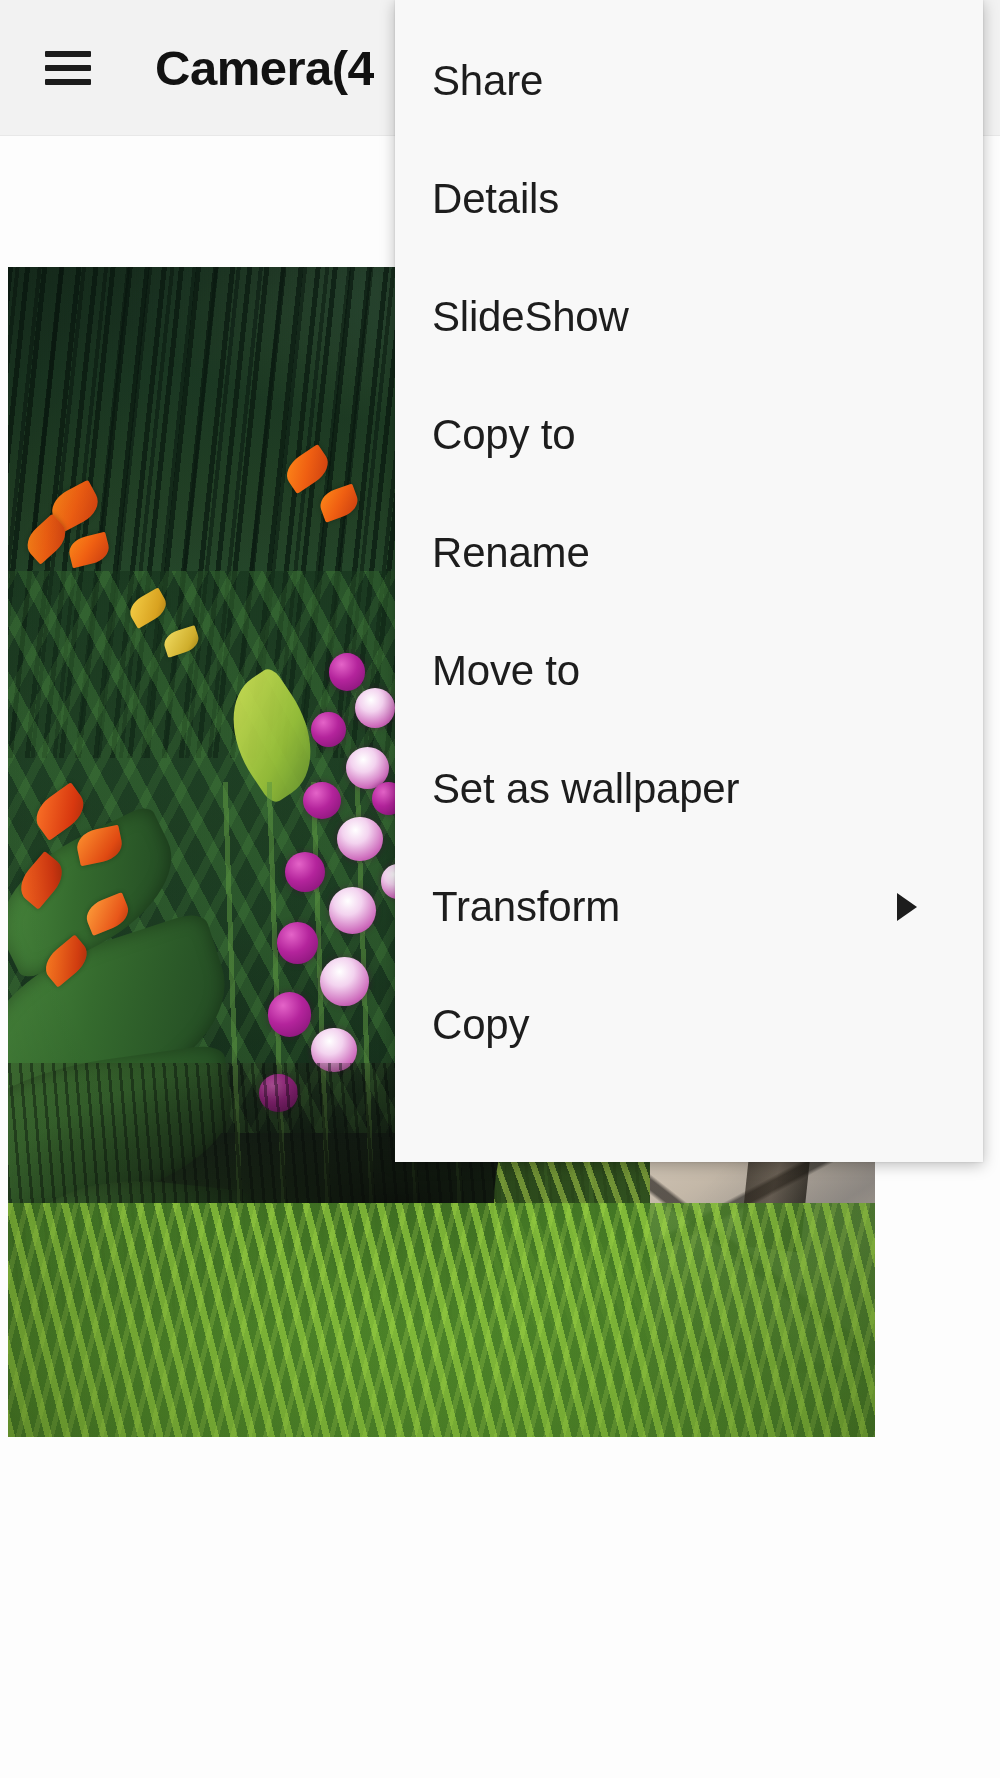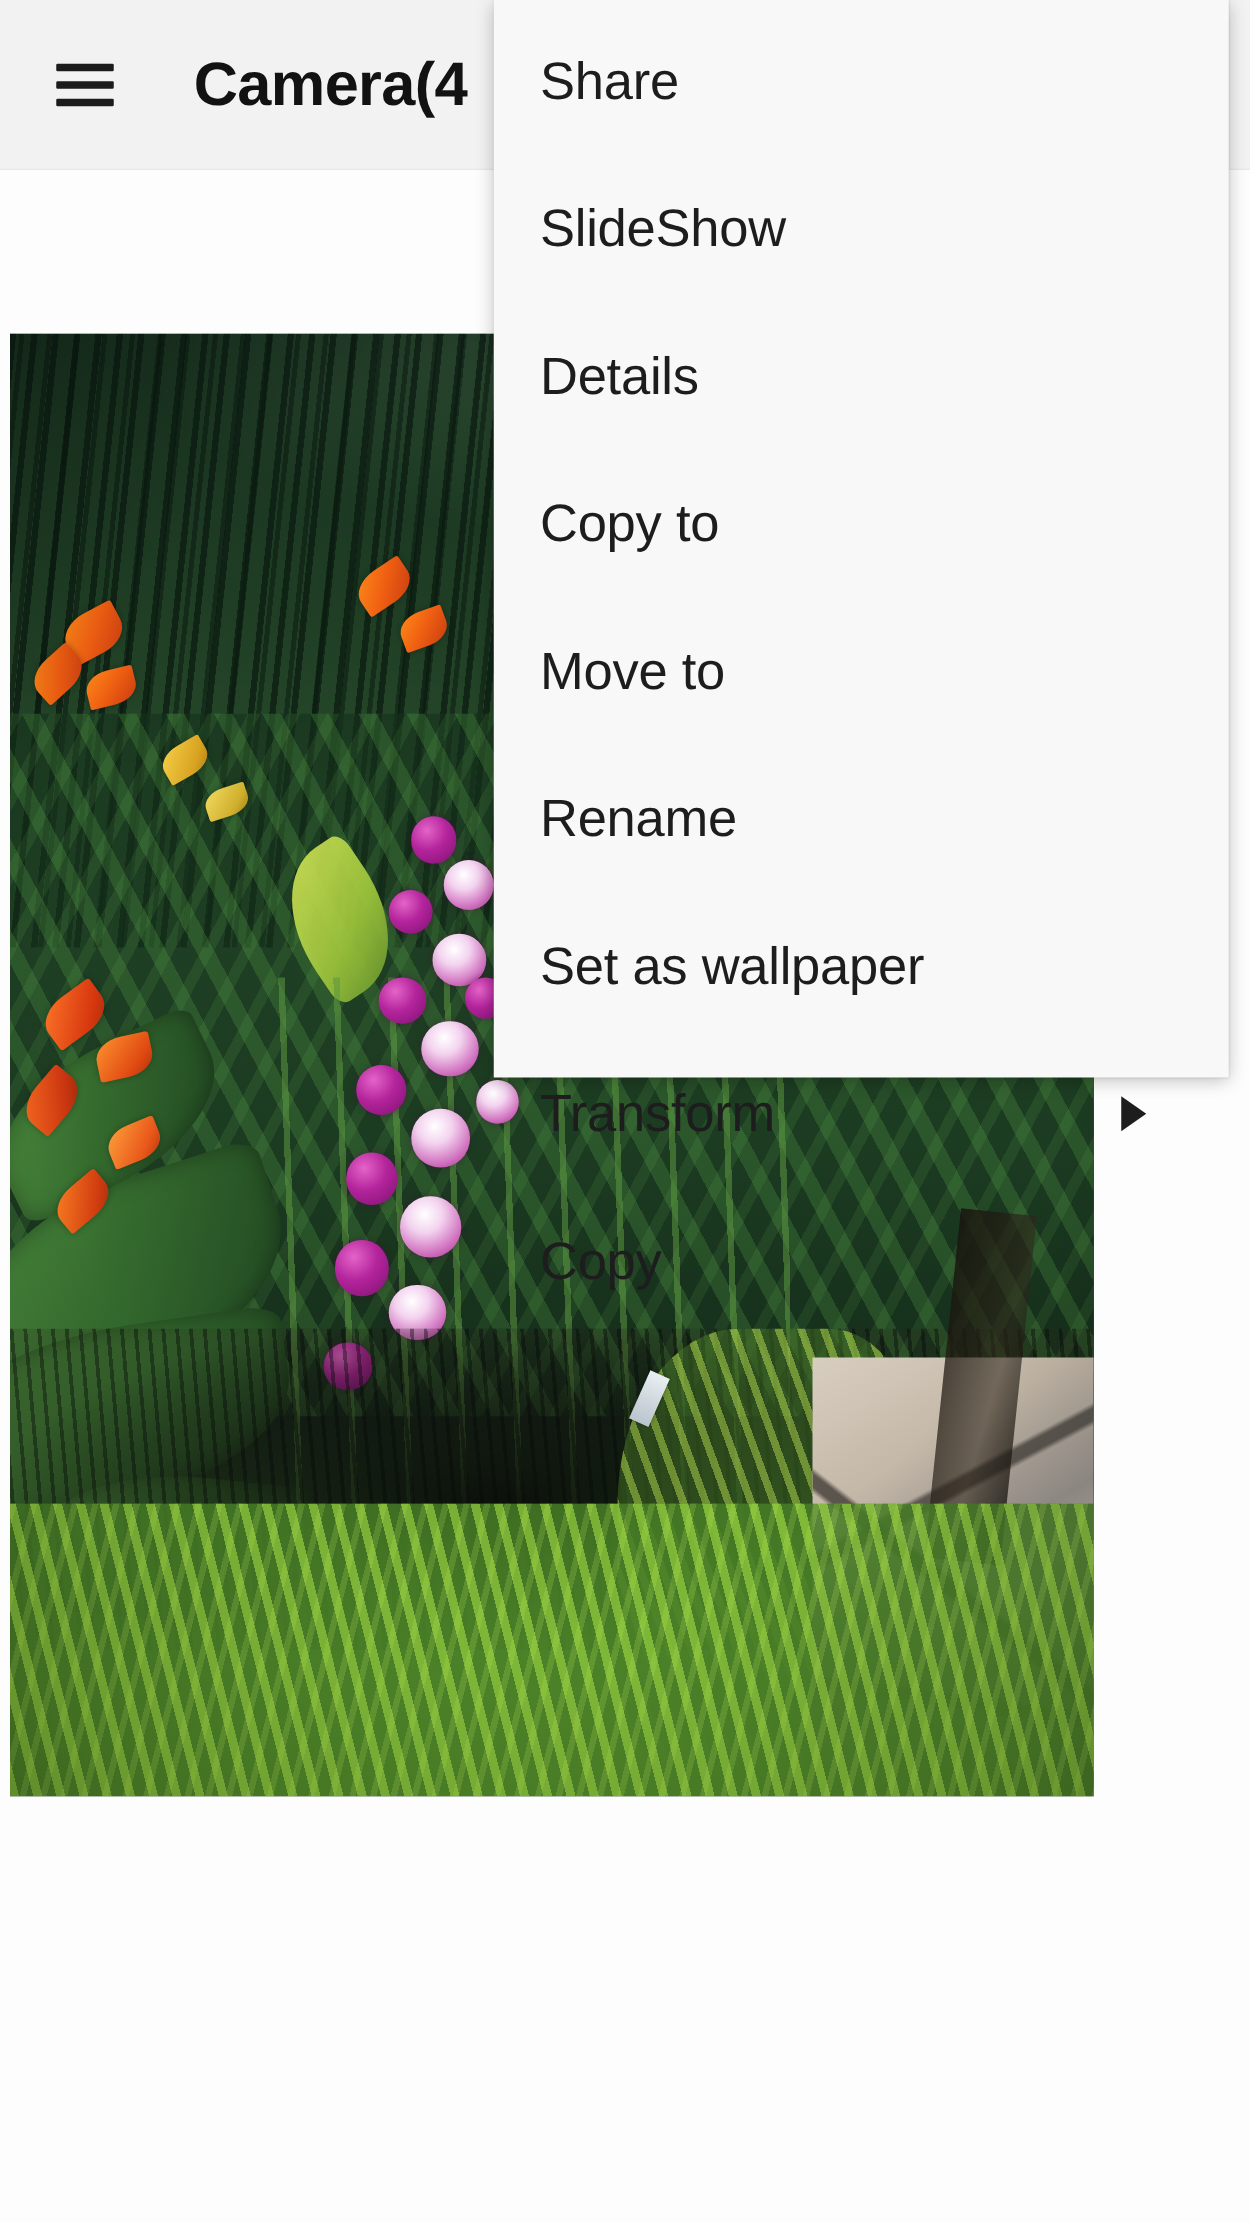"Share" #popup-menu { height: 862px -> 1162px; padding-top: 6px -> 22px }
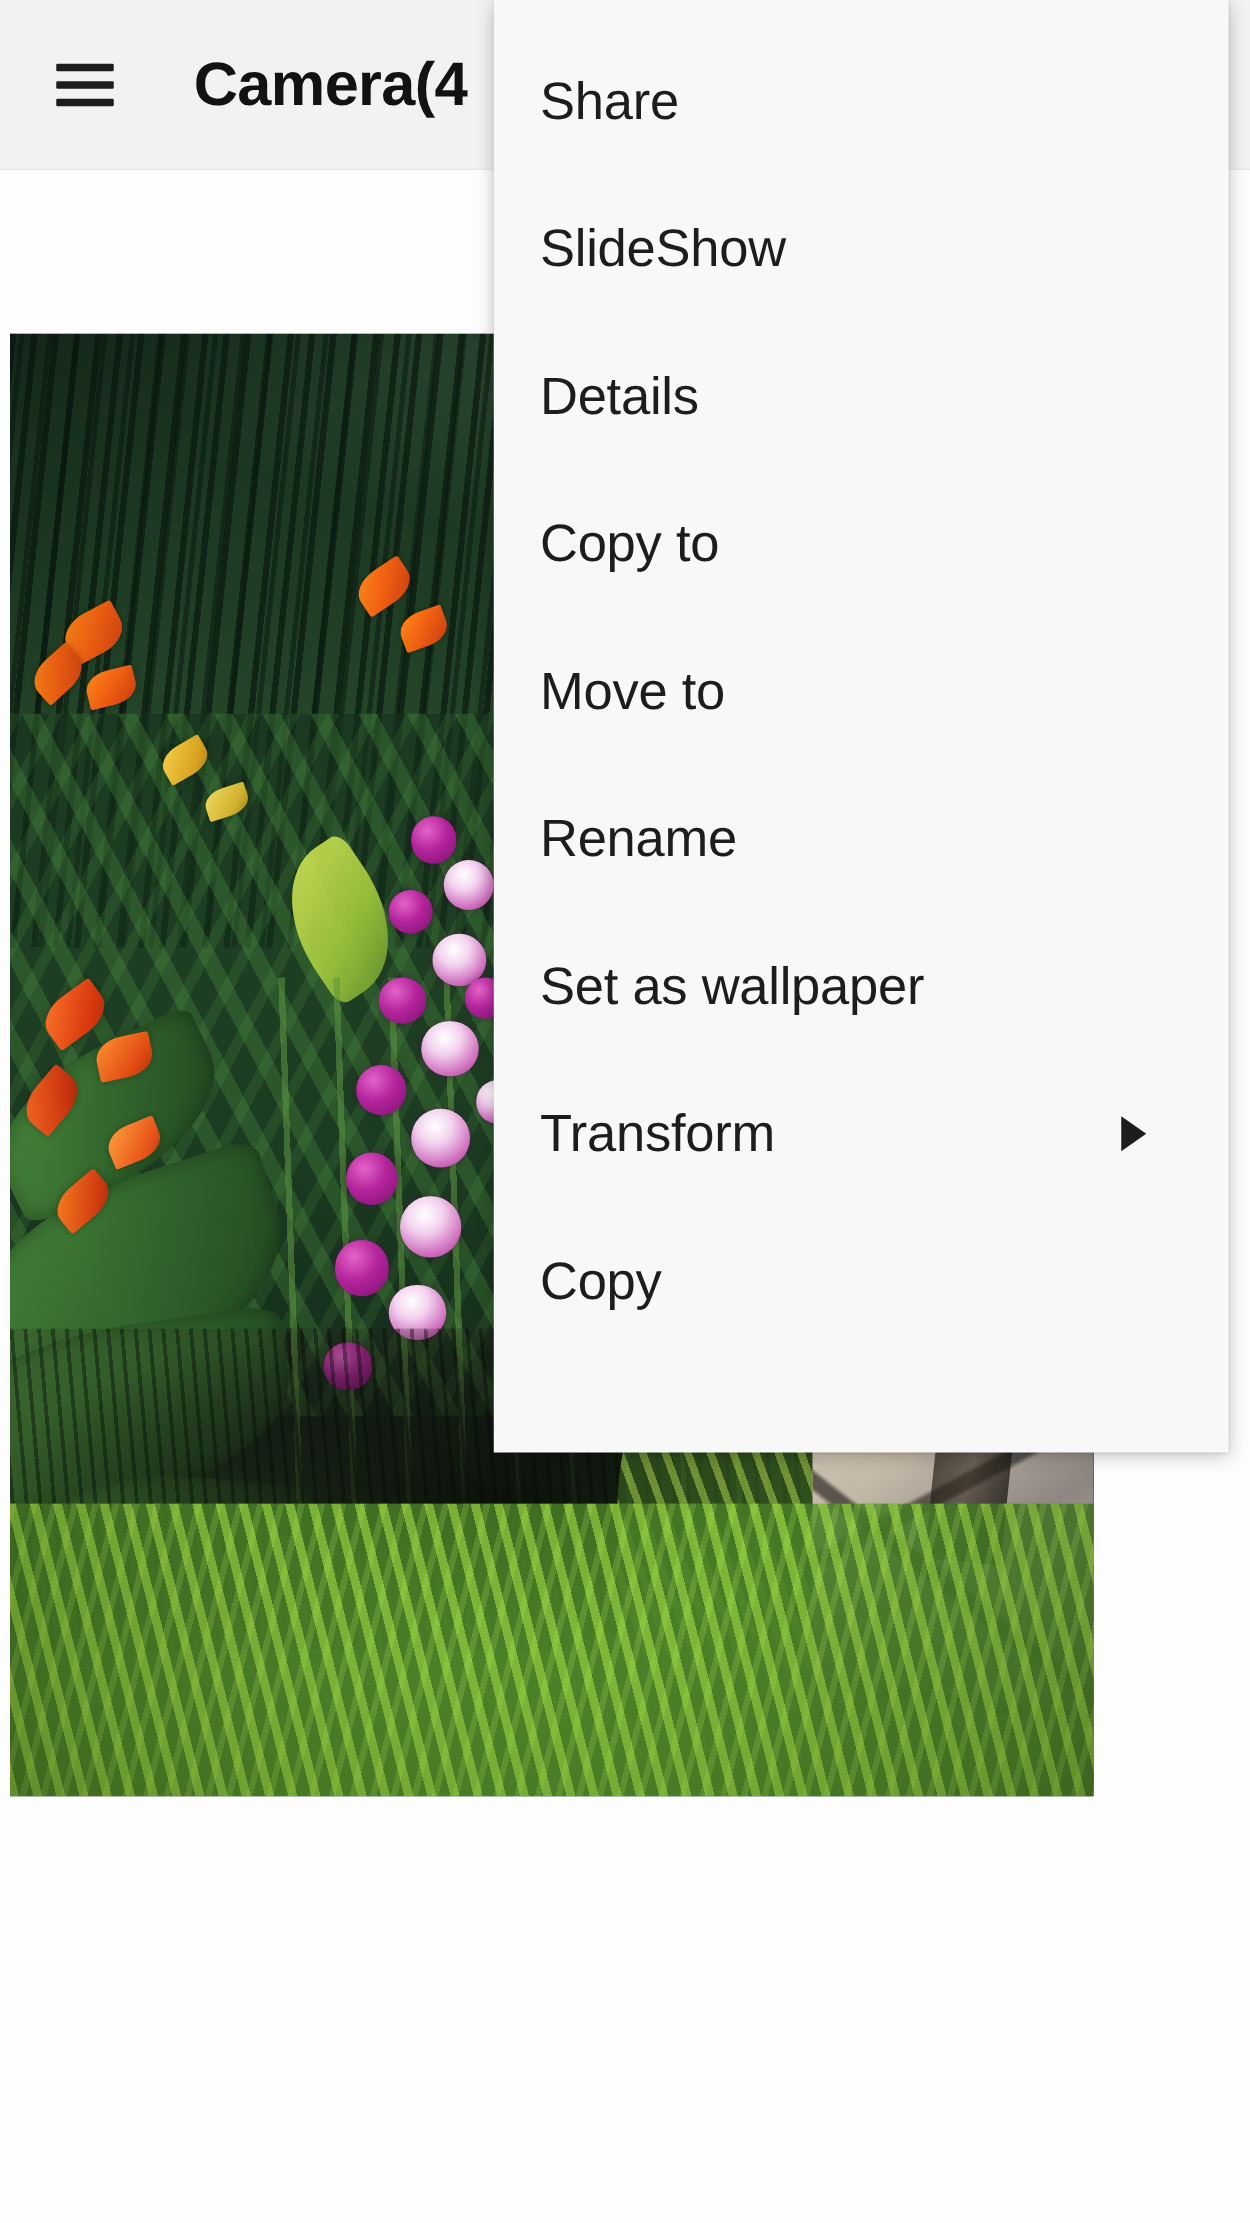"SlideShow" div.menu-item { order: before "Details" -> after "Details" }
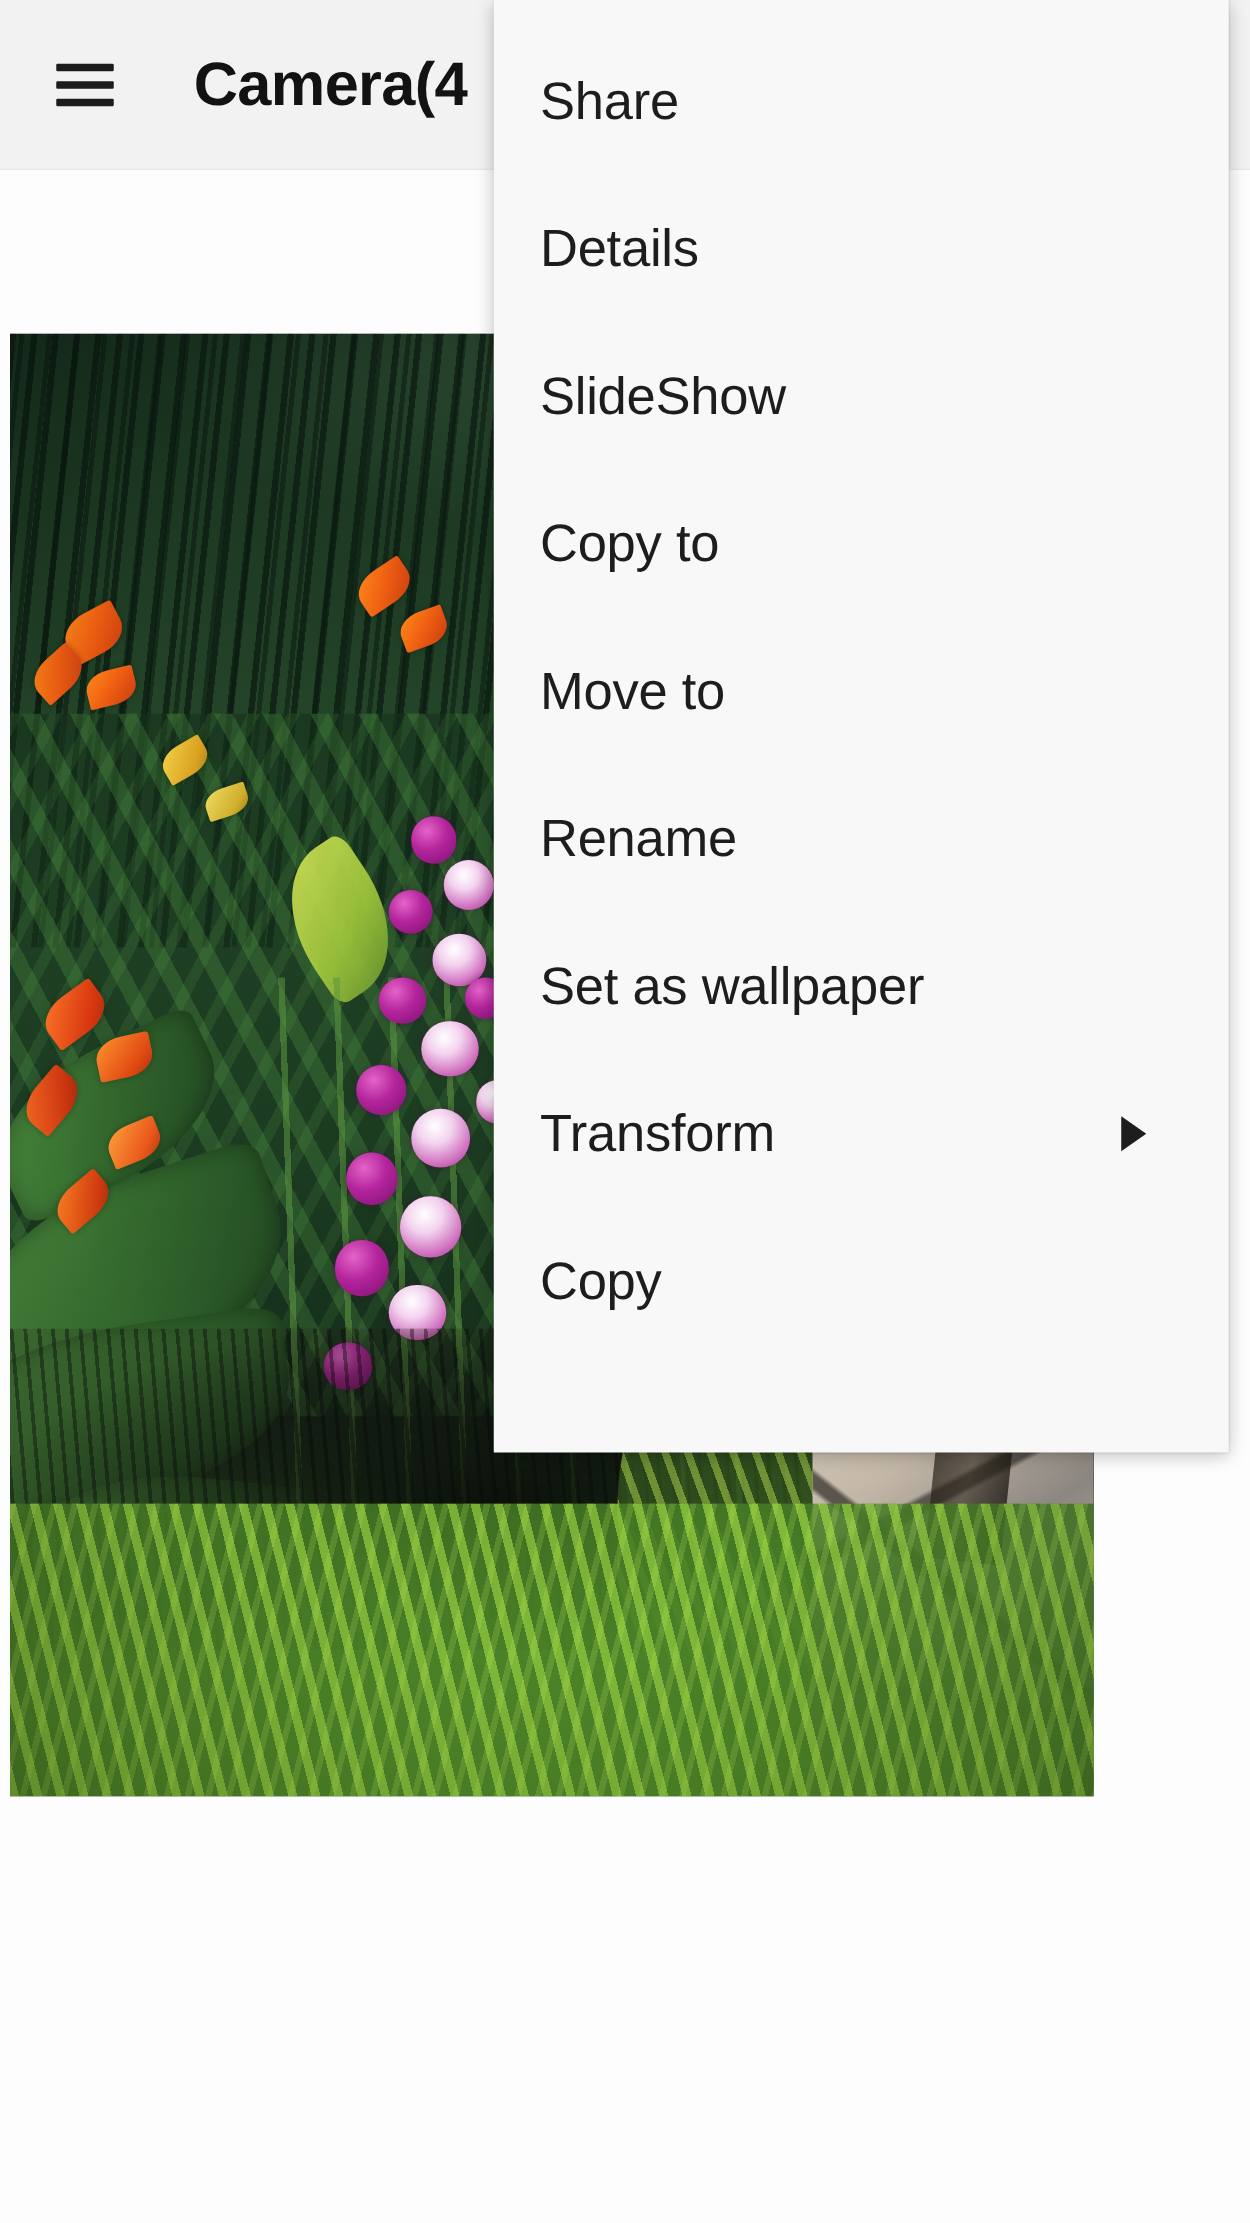"Move to" div.menu-item { order: before "Rename" -> after "Rename" }
